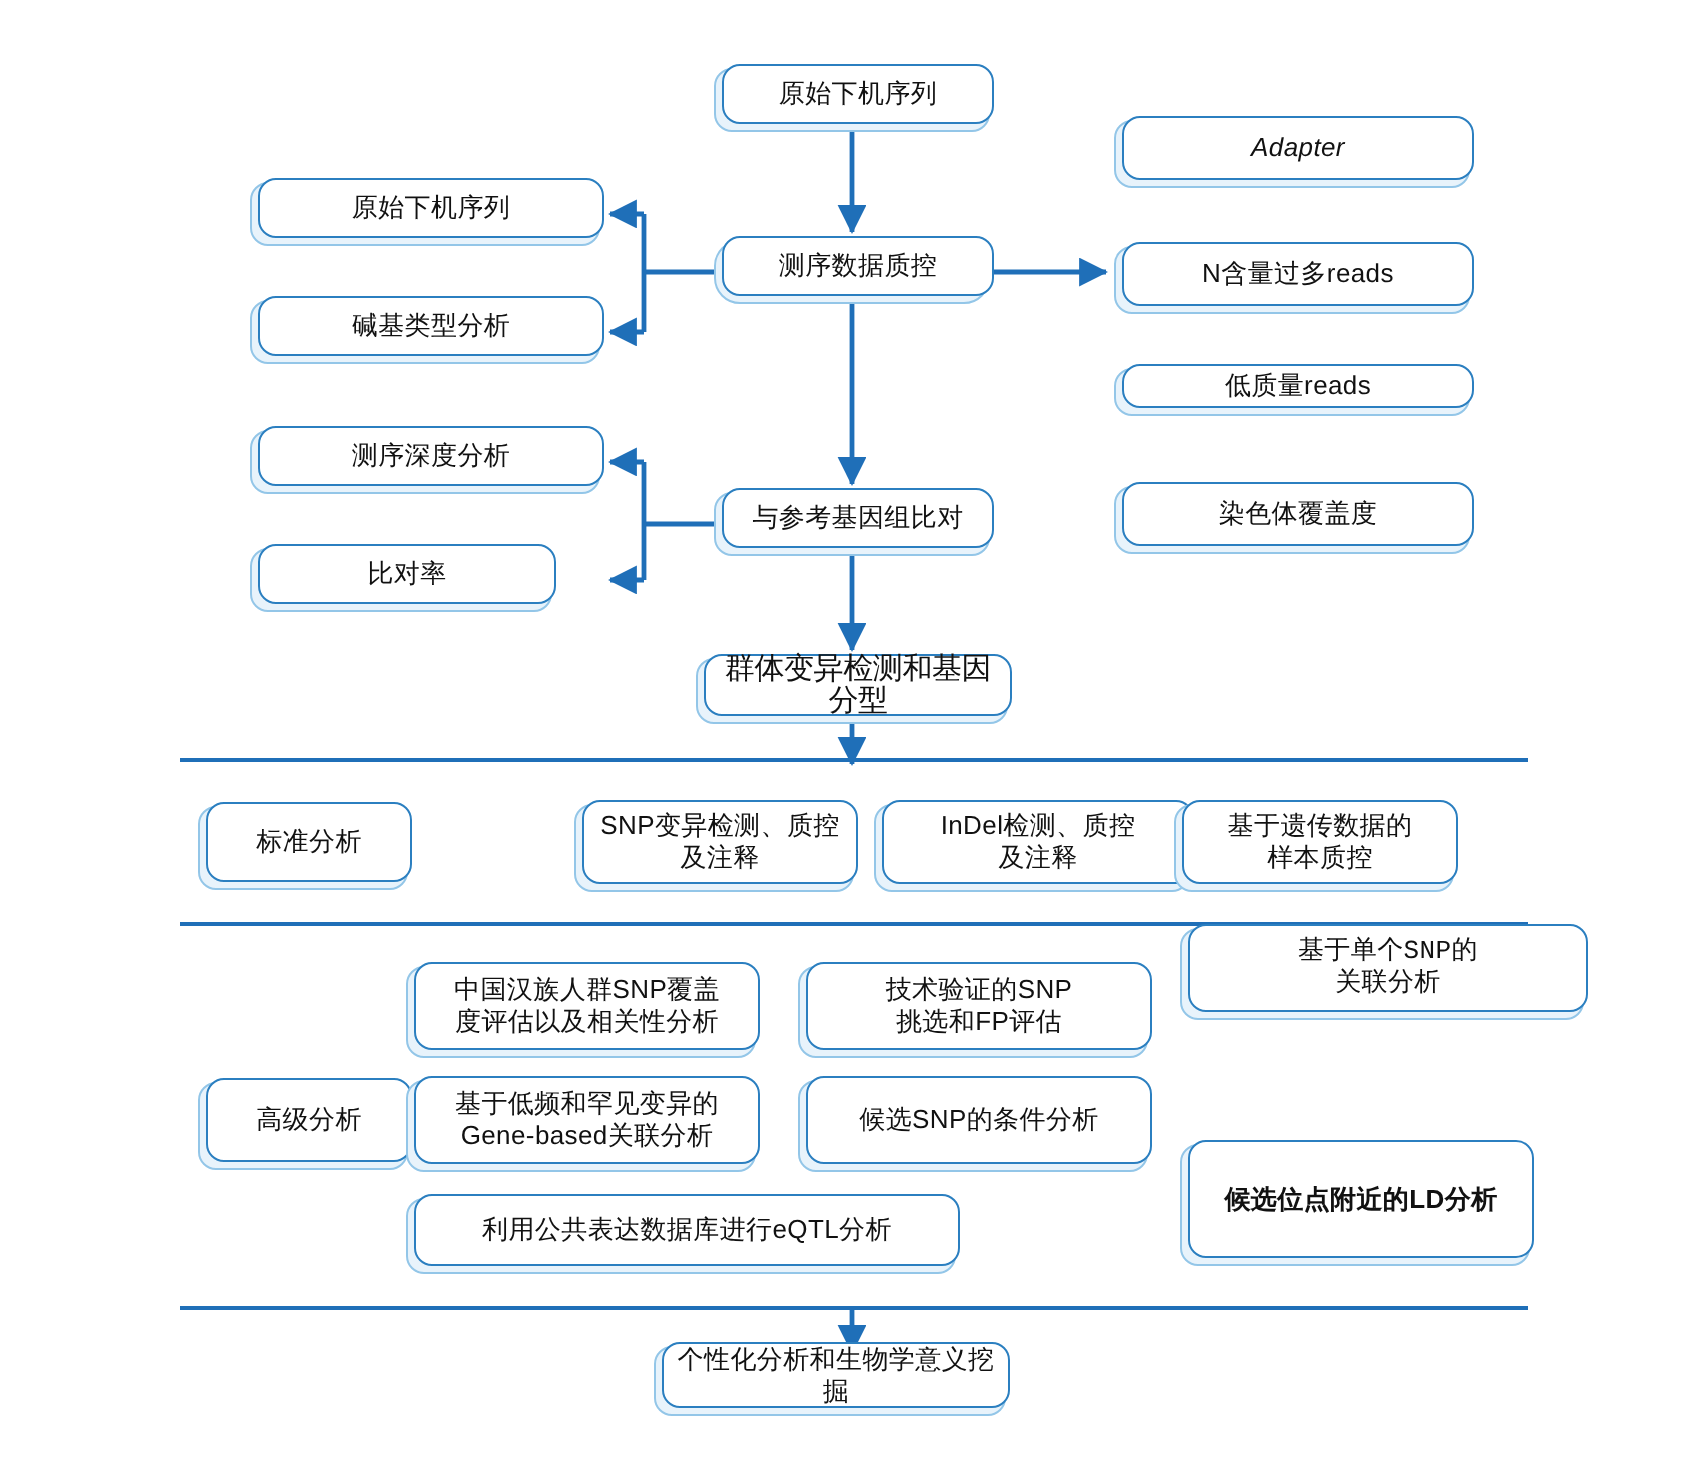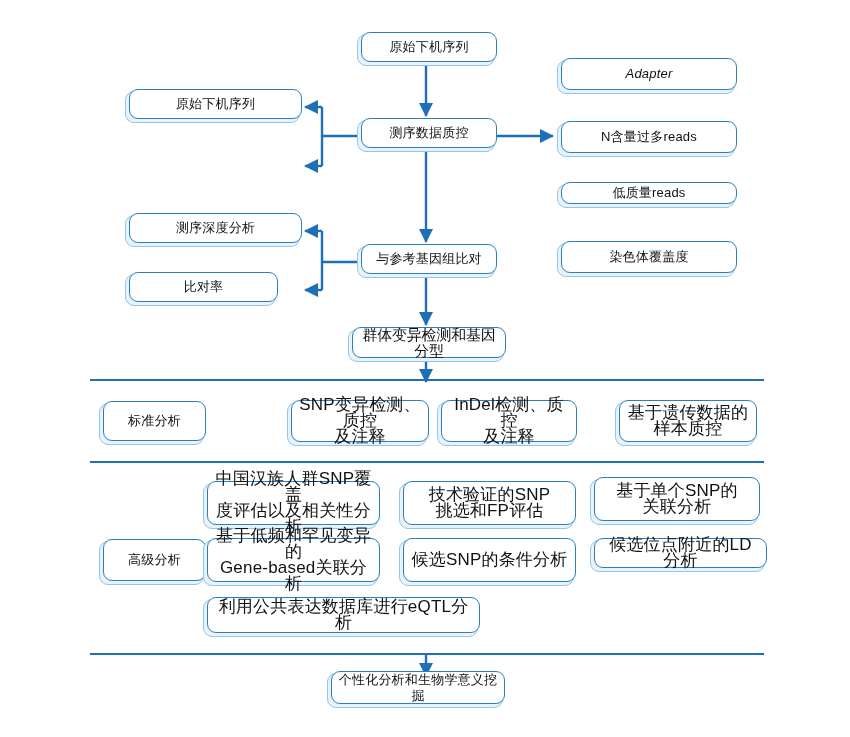"测序数据质控" div.node { border-radius: none -> 13px }
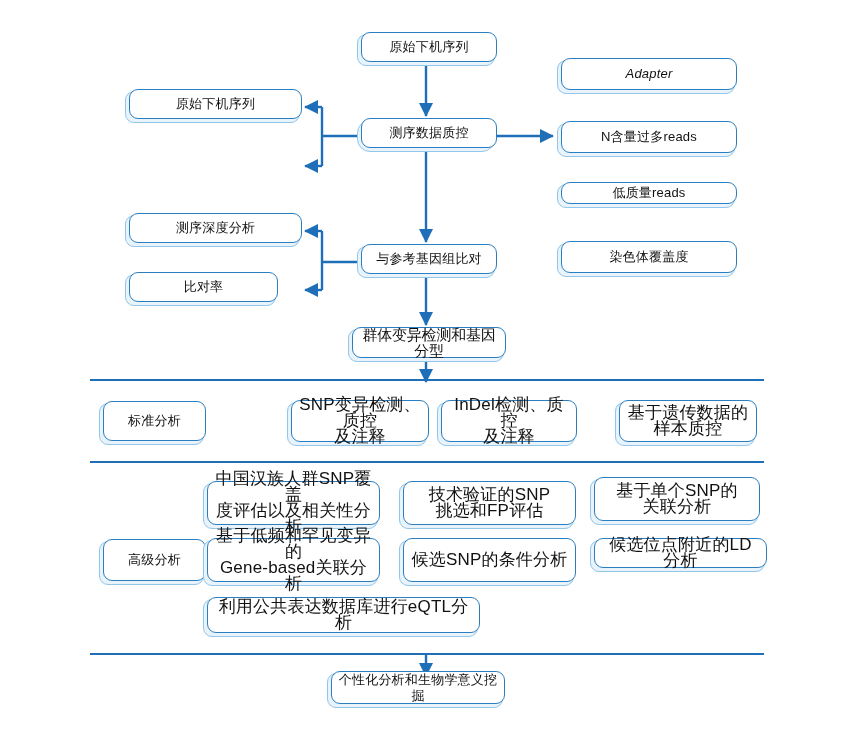"碱基类型分析" div.node { html: none -> <div> <div> <span>碱基类型分析</span> </div> </div> }
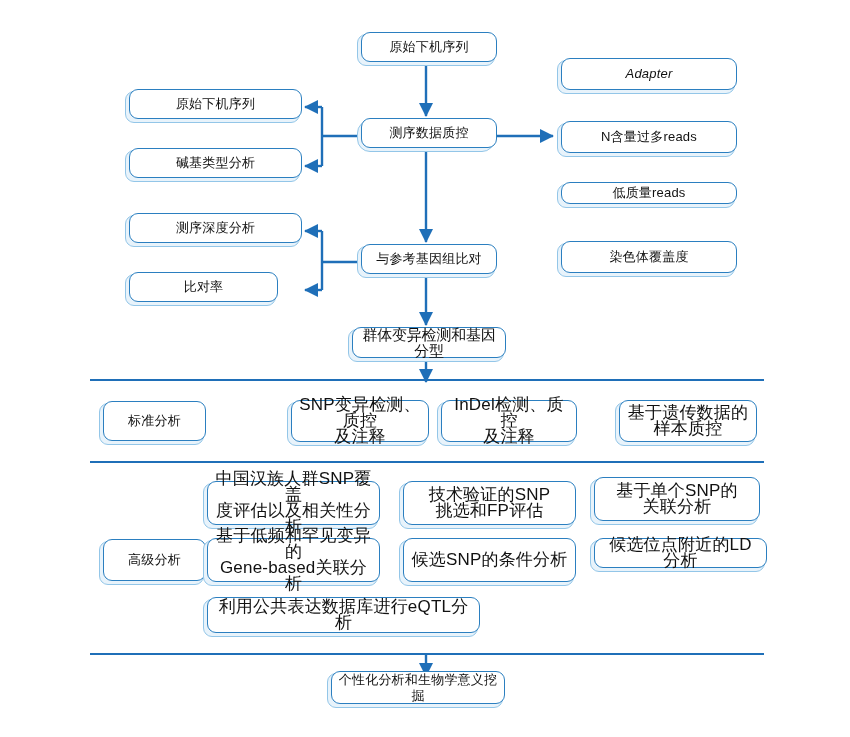"SNP变异检测、质控" .node.small .label { font-size: 17px -> 13px }
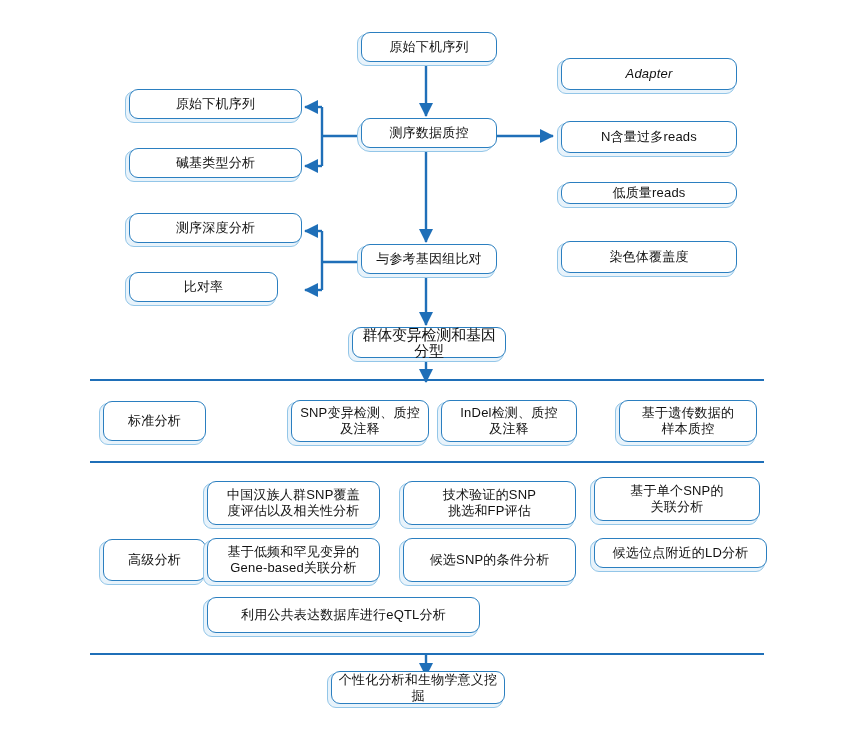"InDel检测、质控" div.node { width: 138px -> 158px }
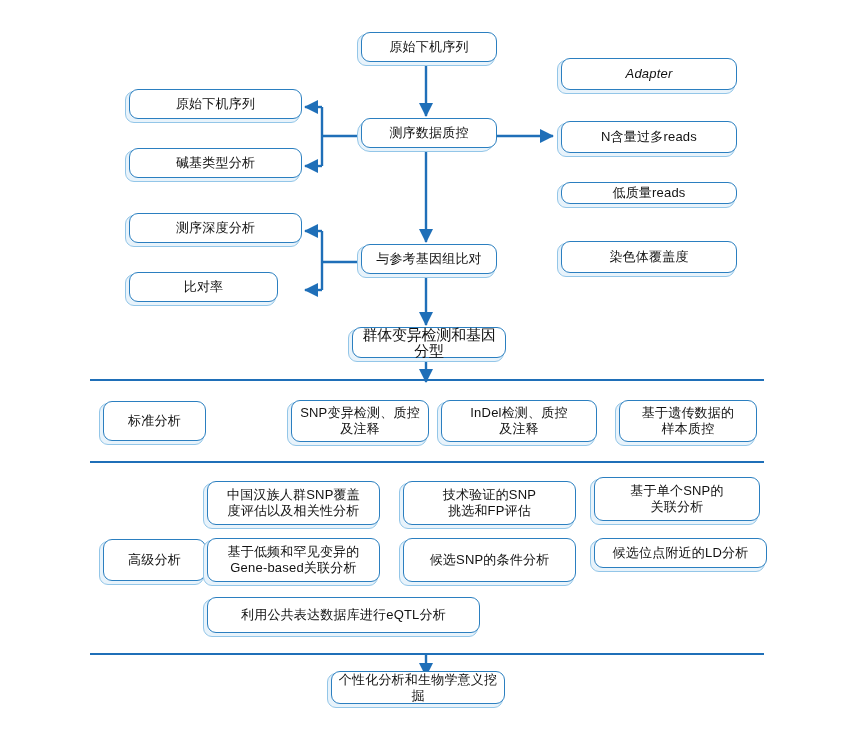"基于遗传数据的" div.node { margin-left: 28px -> none }
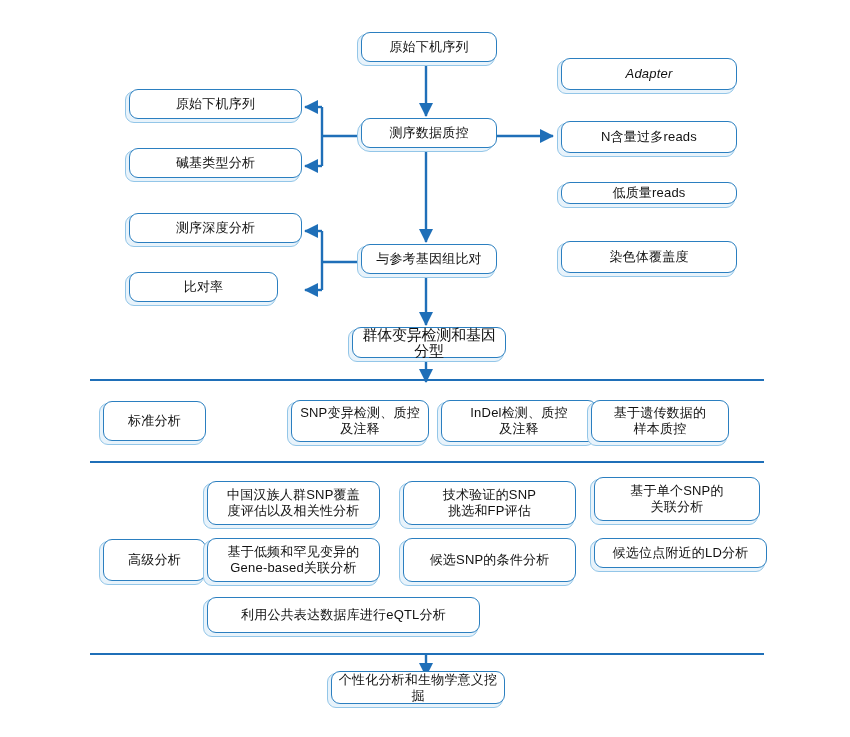"基于单个SNP的" div.node { font-family: none -> Liberation Mono, monospace; top: 479px -> 464px; width: 168px -> 202px }
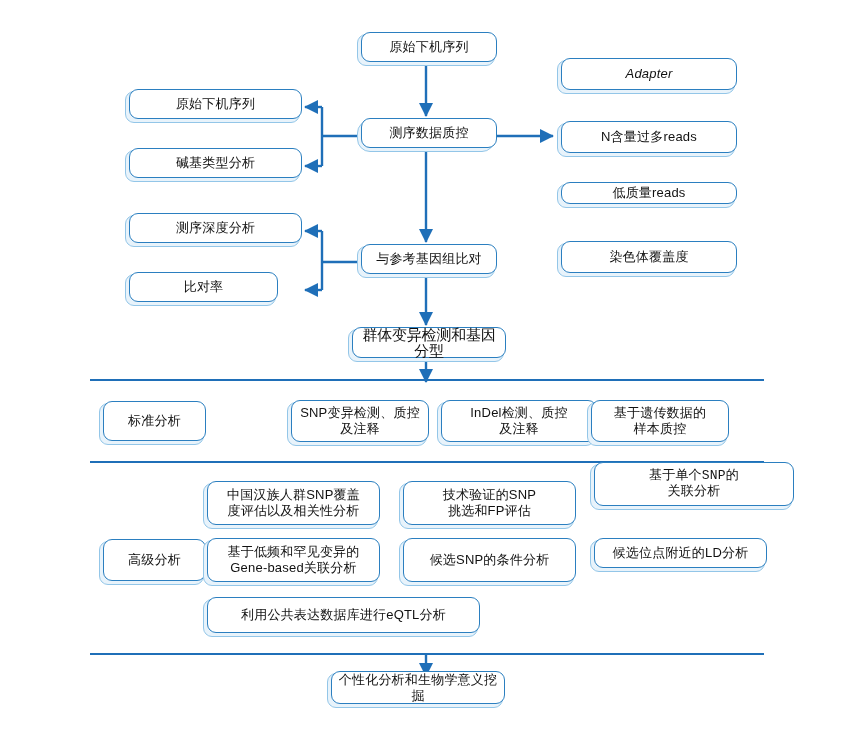"候选位点附近的LD分析" div.node { font-weight: none -> bold; height: 32px -> 61px; top: 540px -> 572px }
